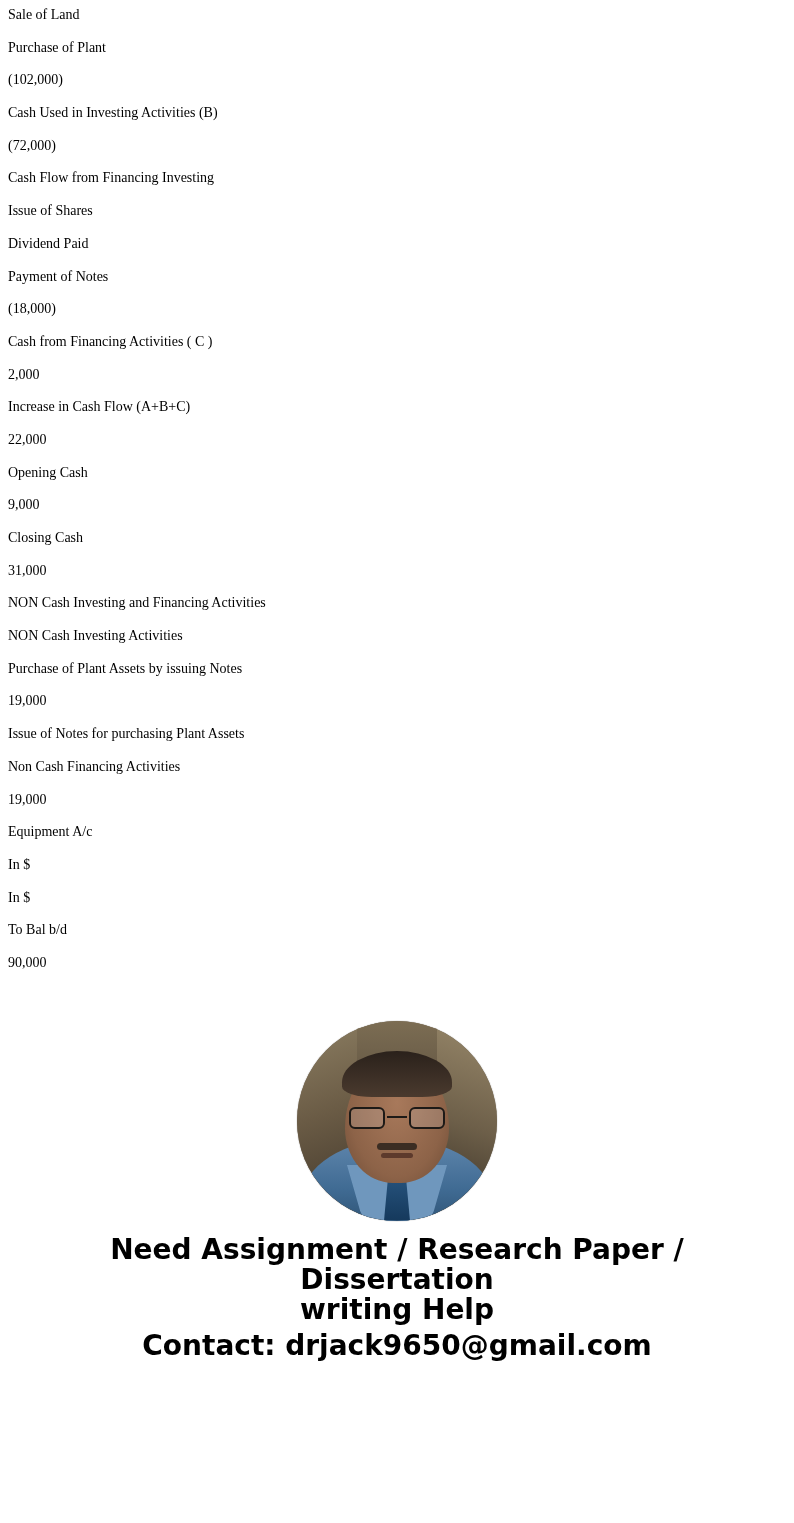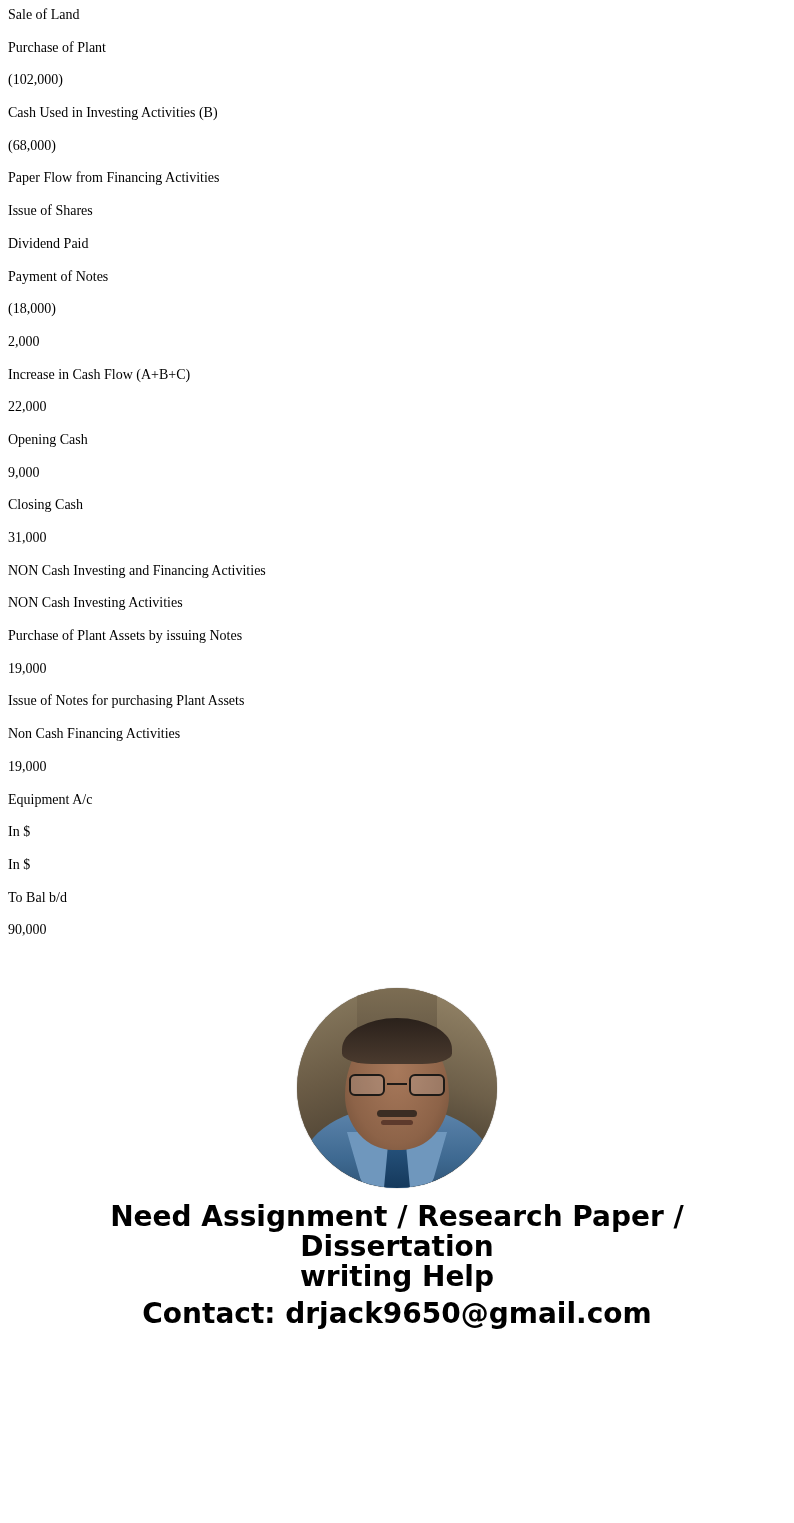"(68,000)" div.line { text: 68,000 -> 72,000 }
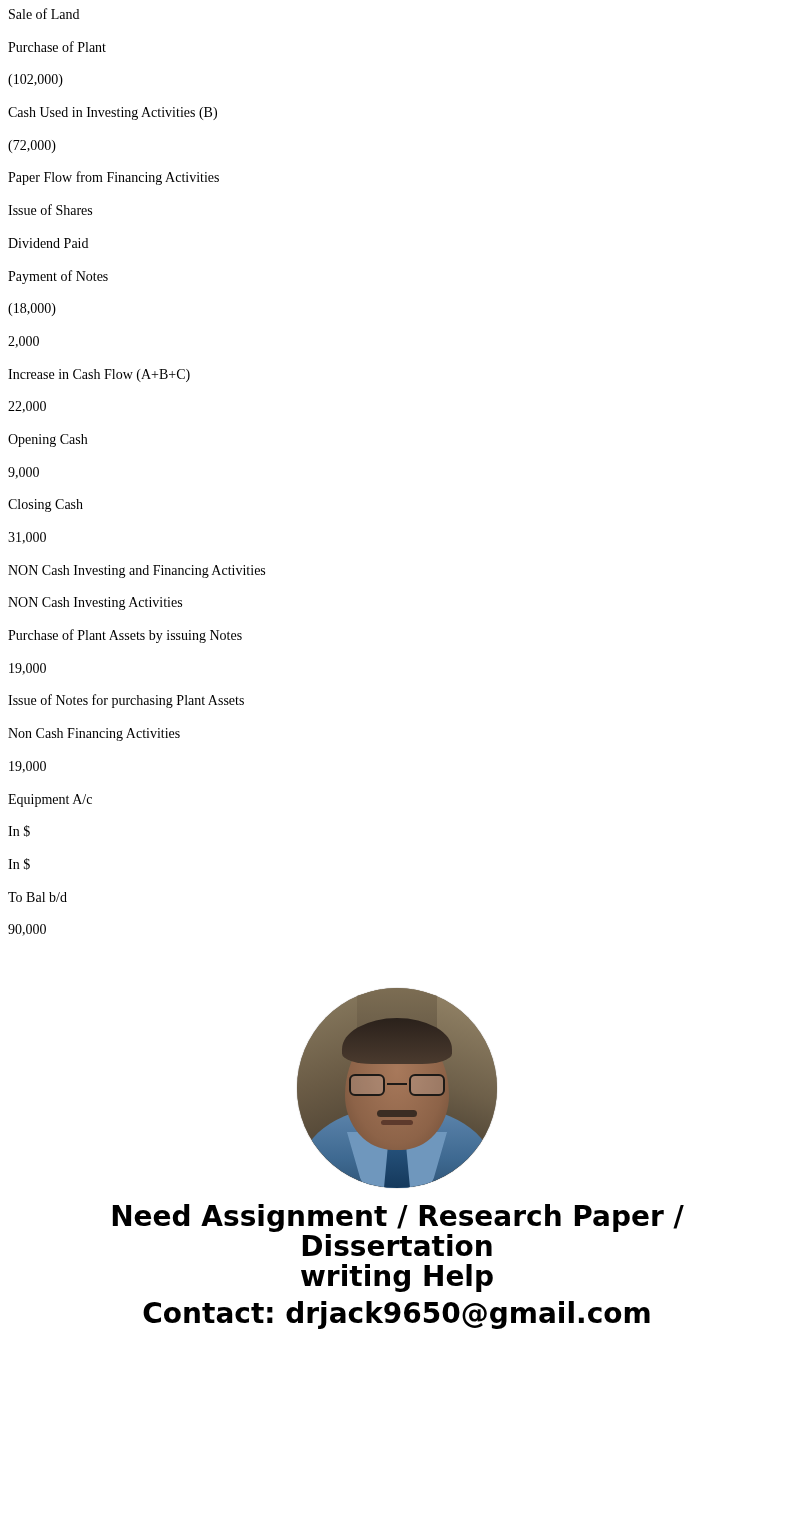"Paper Flow from Financing Activities" div.line { text: Paper Flow from Financing Activities -> Cash Flow from Financing Investing }
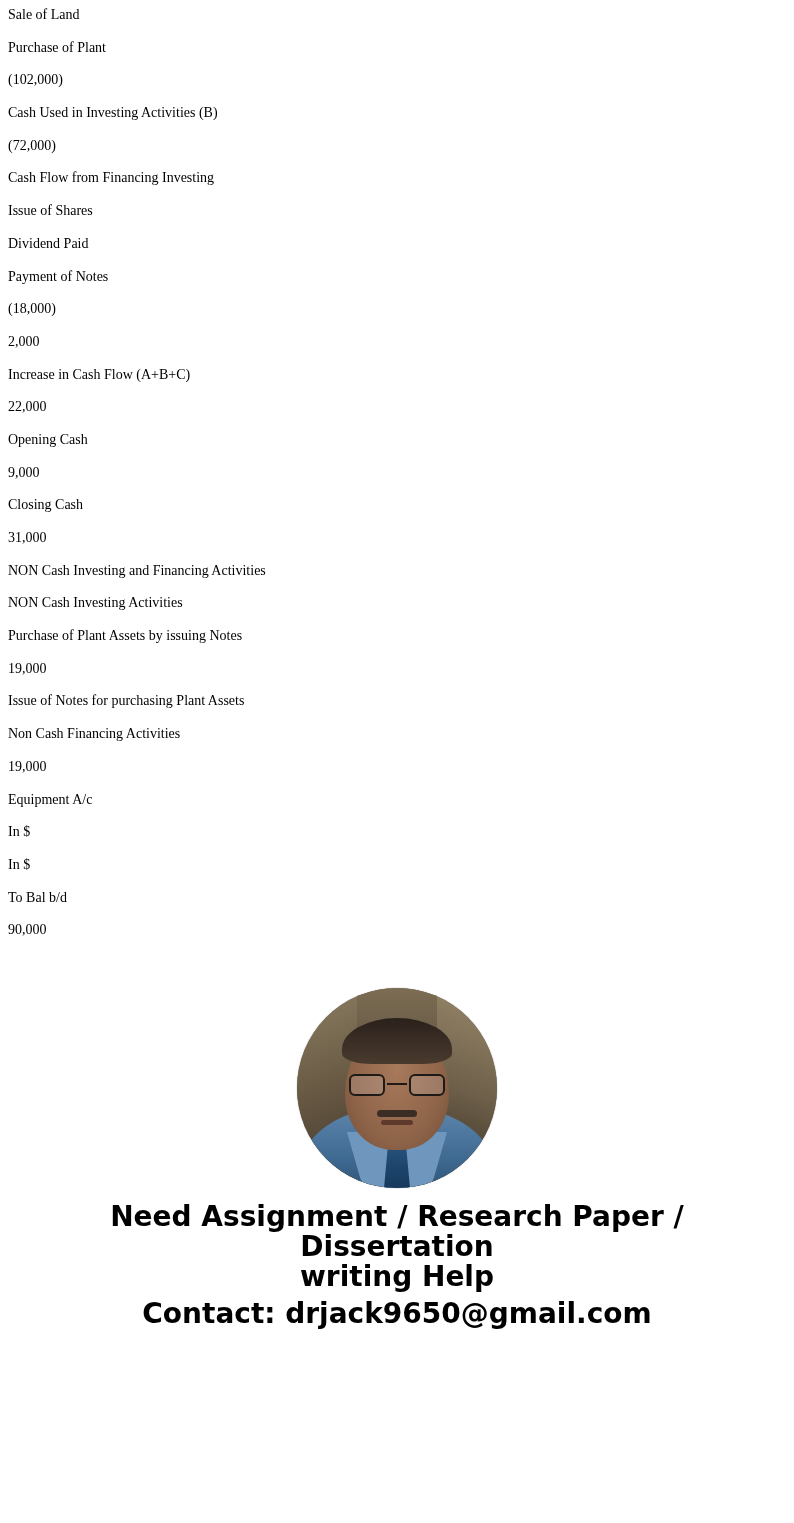"Cash from Financing Activities (" div.line { html: none -> <div>Cash from Financing Activities ( C )</div> }
